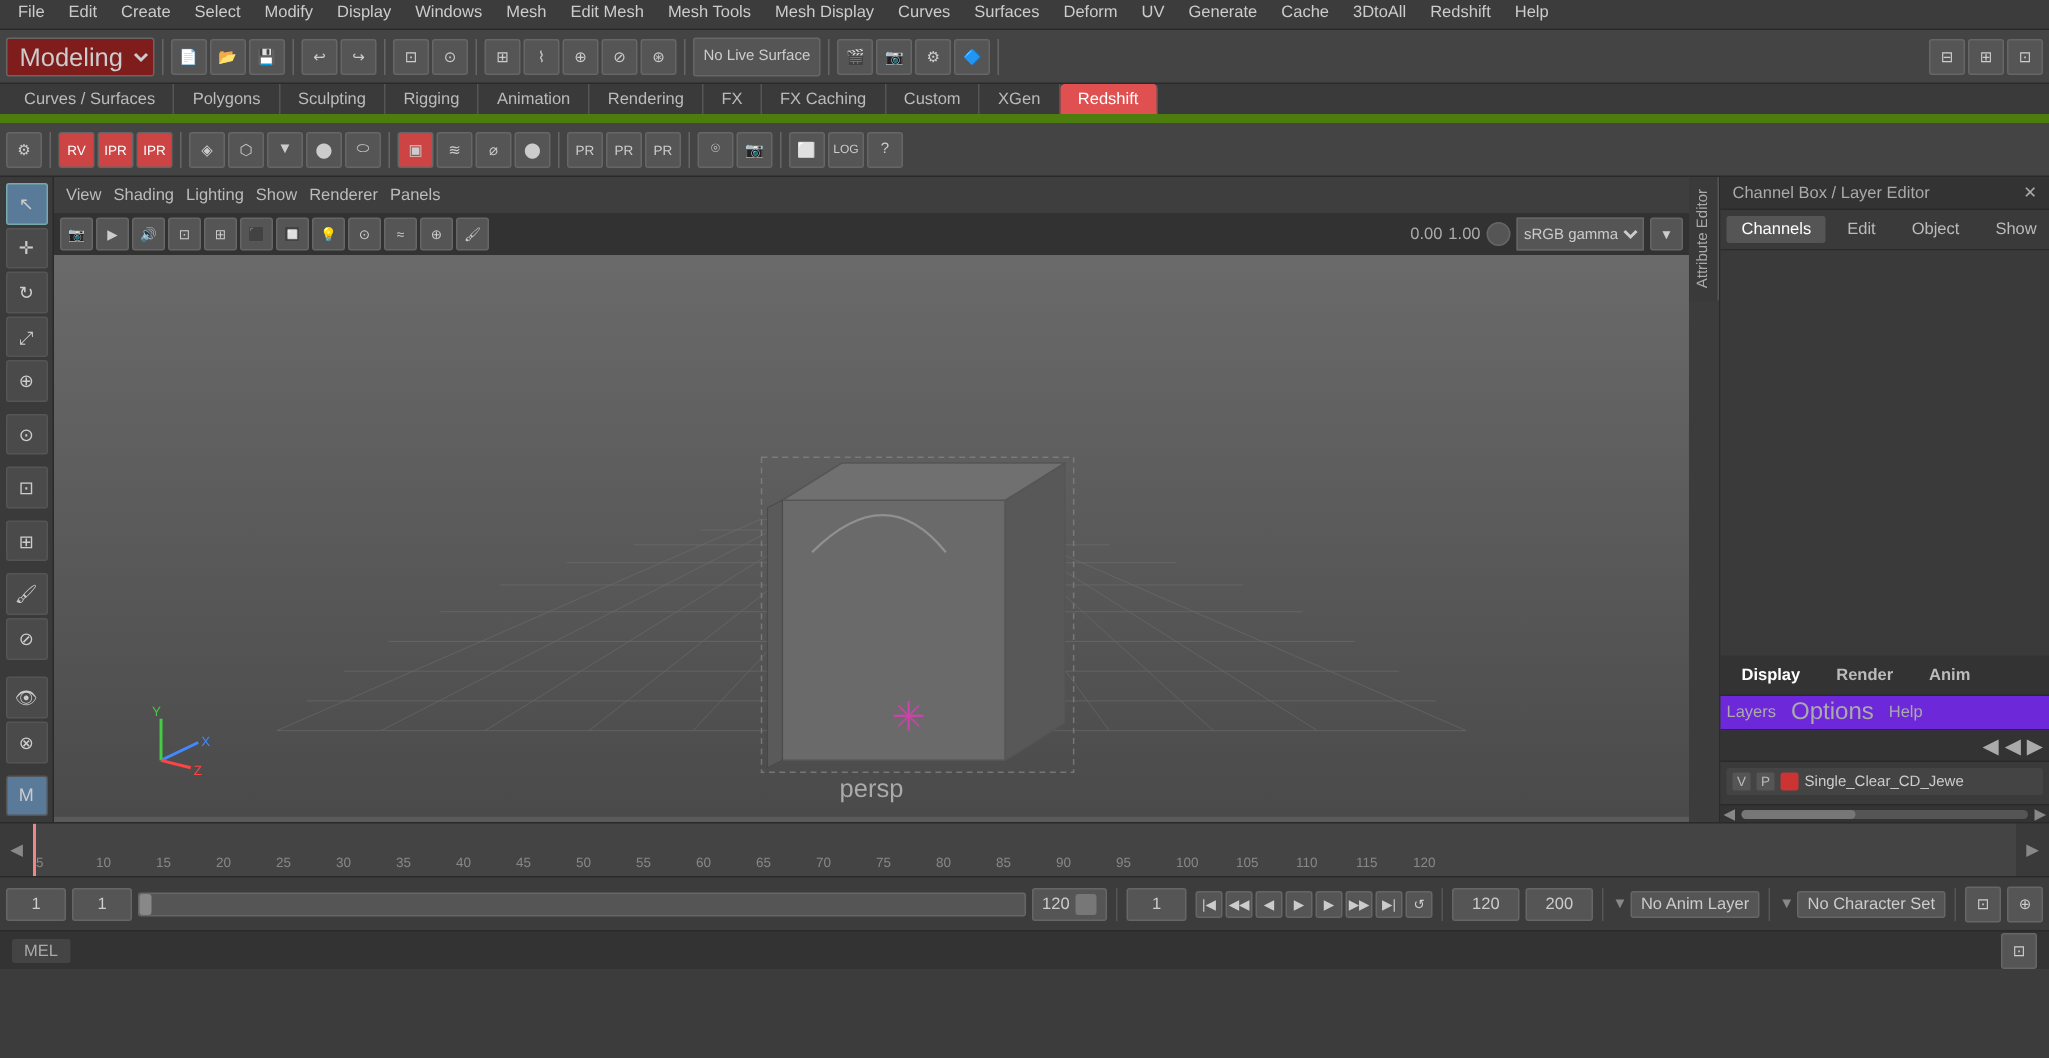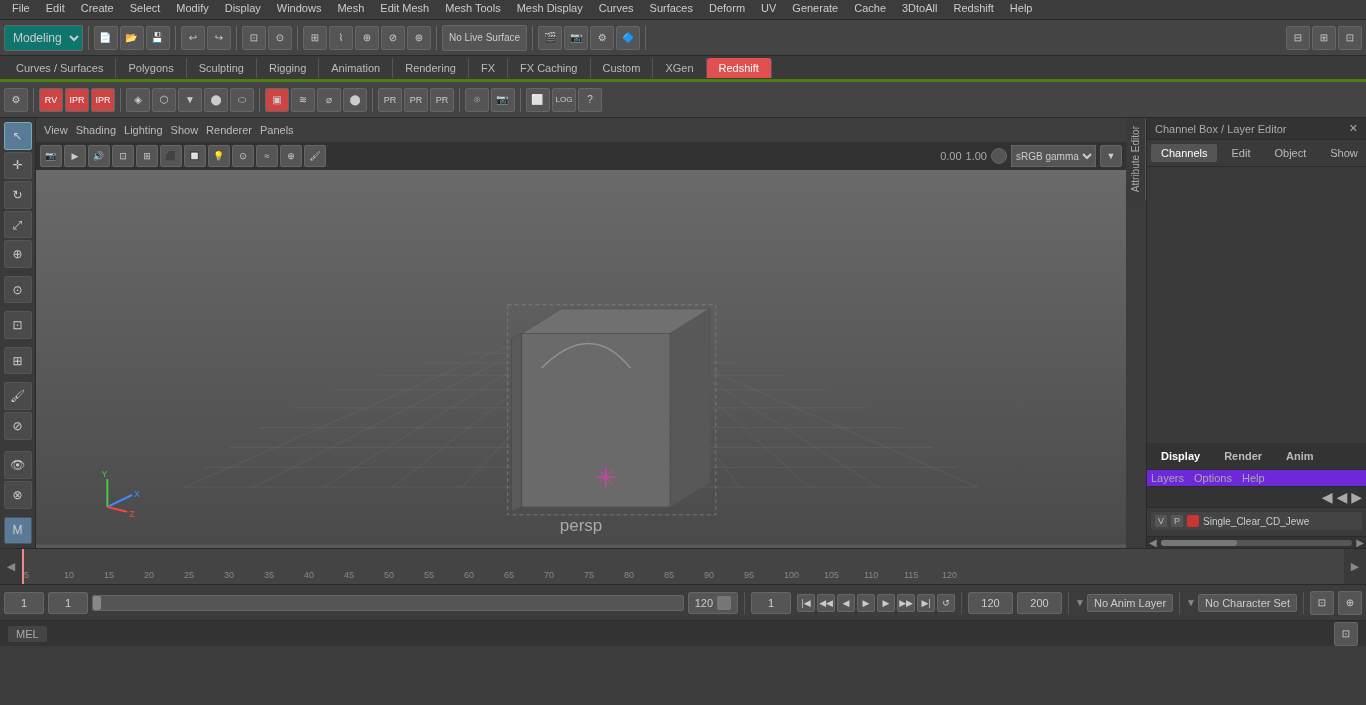"Modeling" .tb-dropdown { background: #0f766e -> #7f1d1d; font-size: 12px -> 17px }
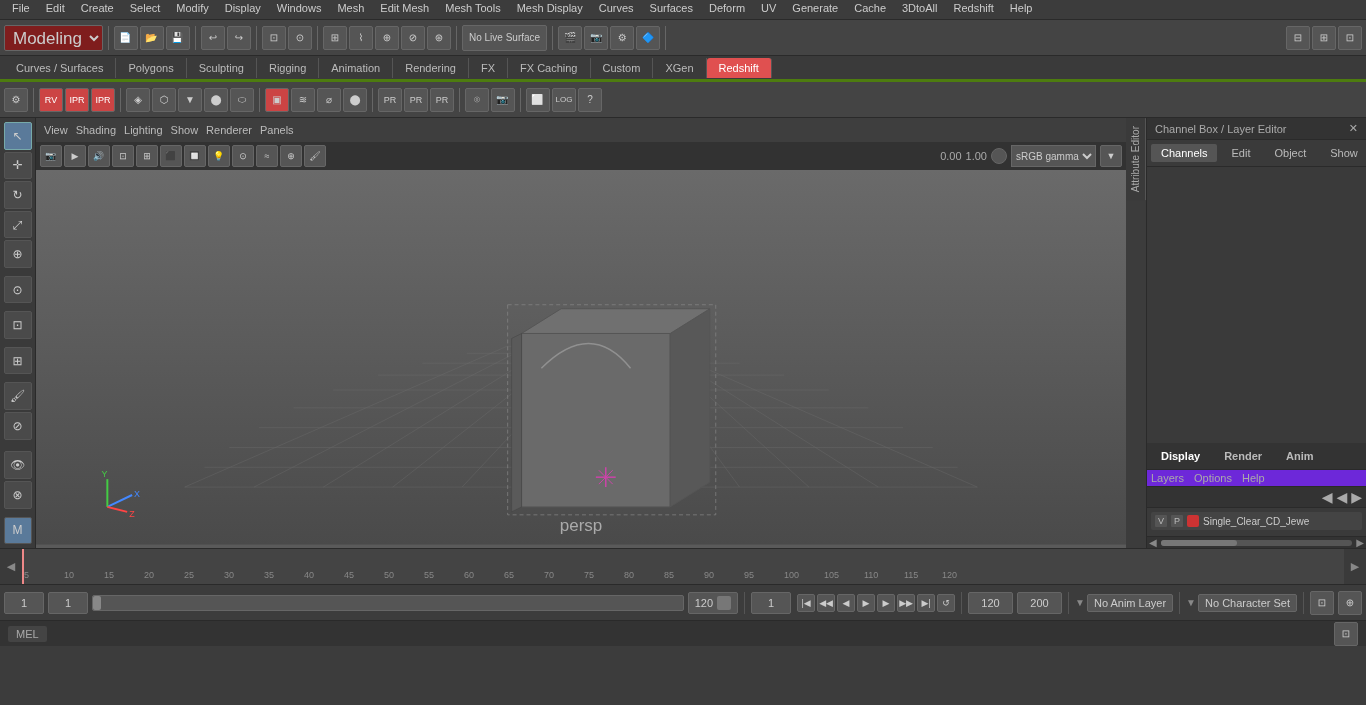"Curves / Surfaces" #tabs-row { border-bottom: 3px solid #4d7c0f -> 6px solid #4d7c0f }
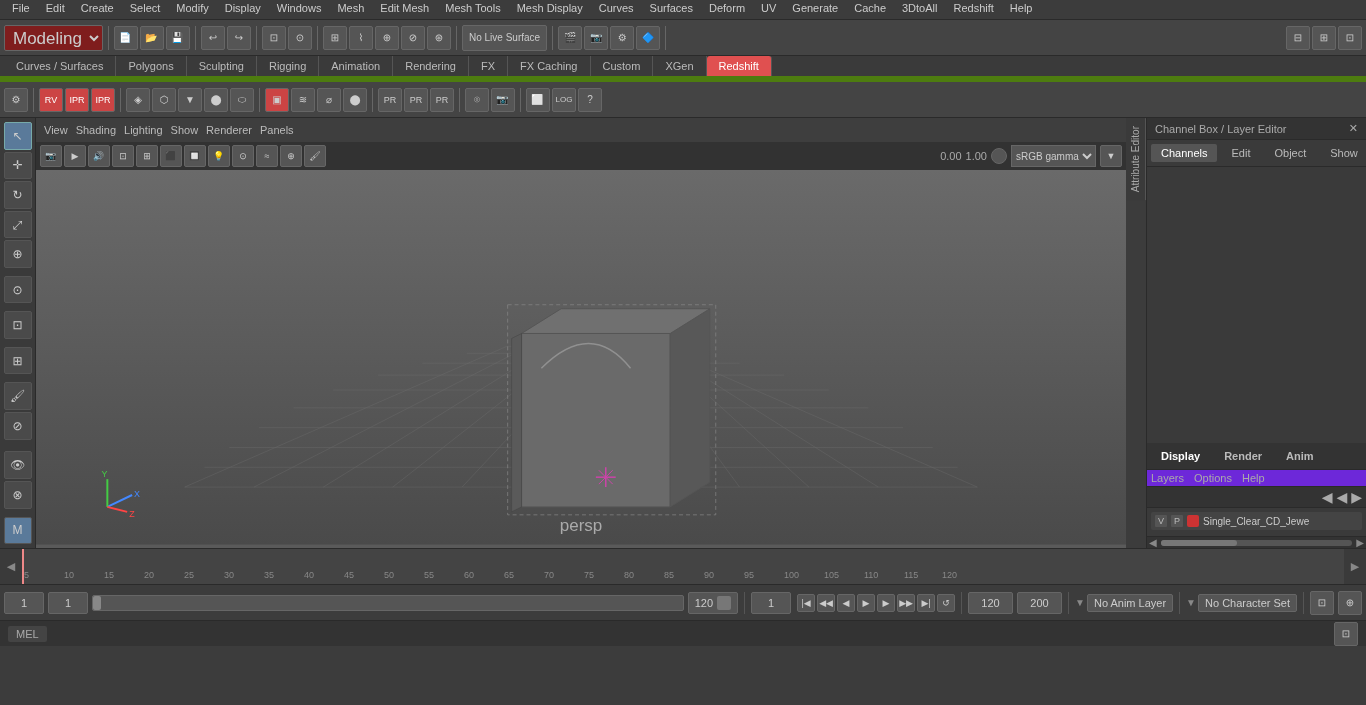"Options" span { font-size: 11px -> 16px }
